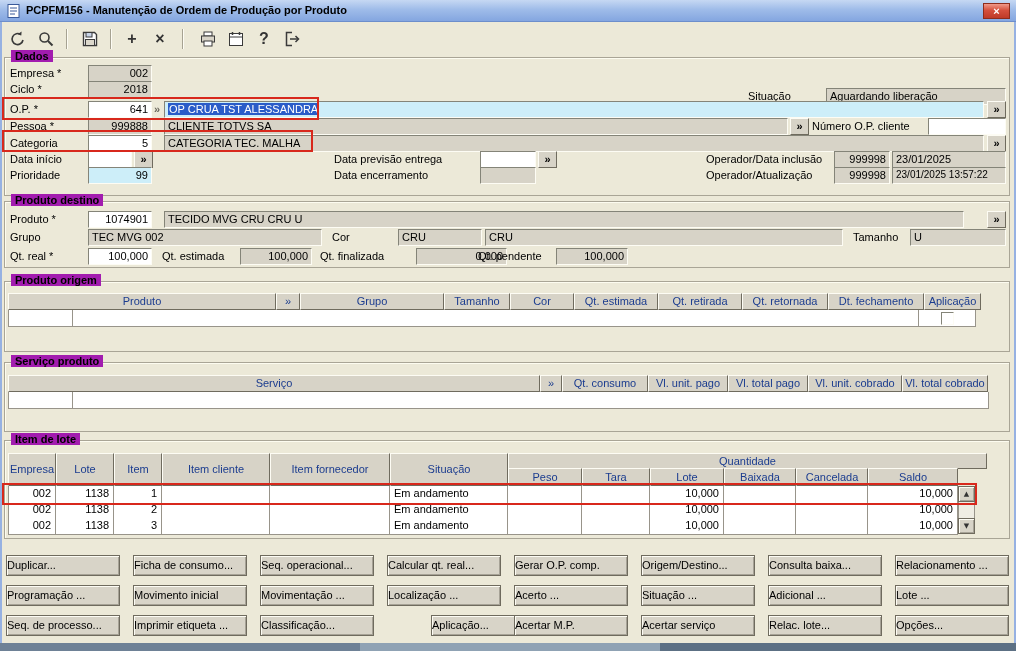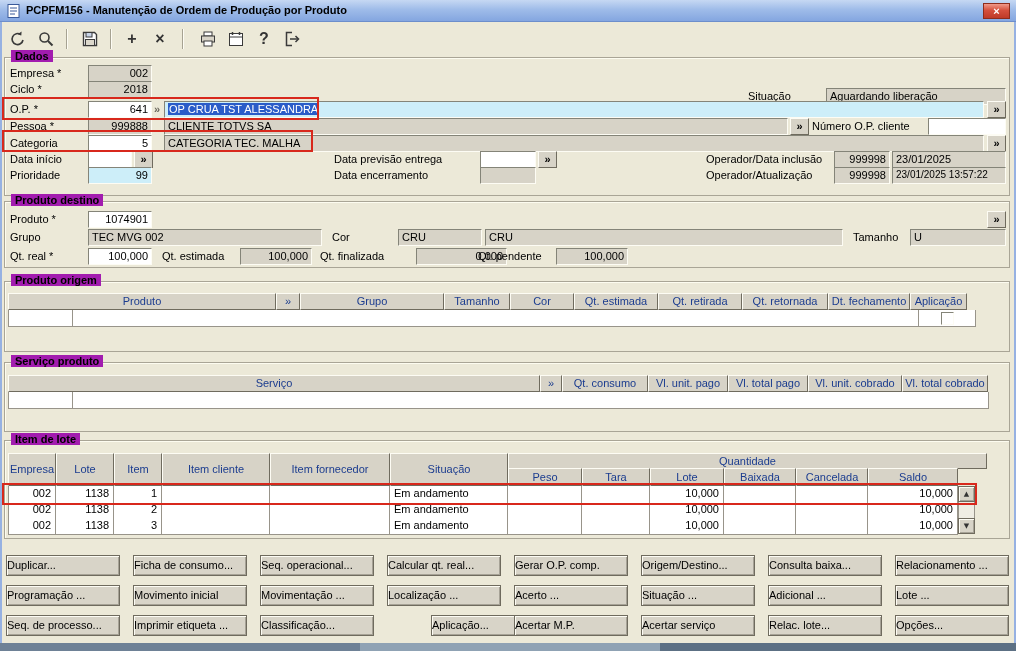"TECIDO MVG CRU CRU U" div.fld { html: none -> <div>TECIDO MVG CRU CRU U</div> }
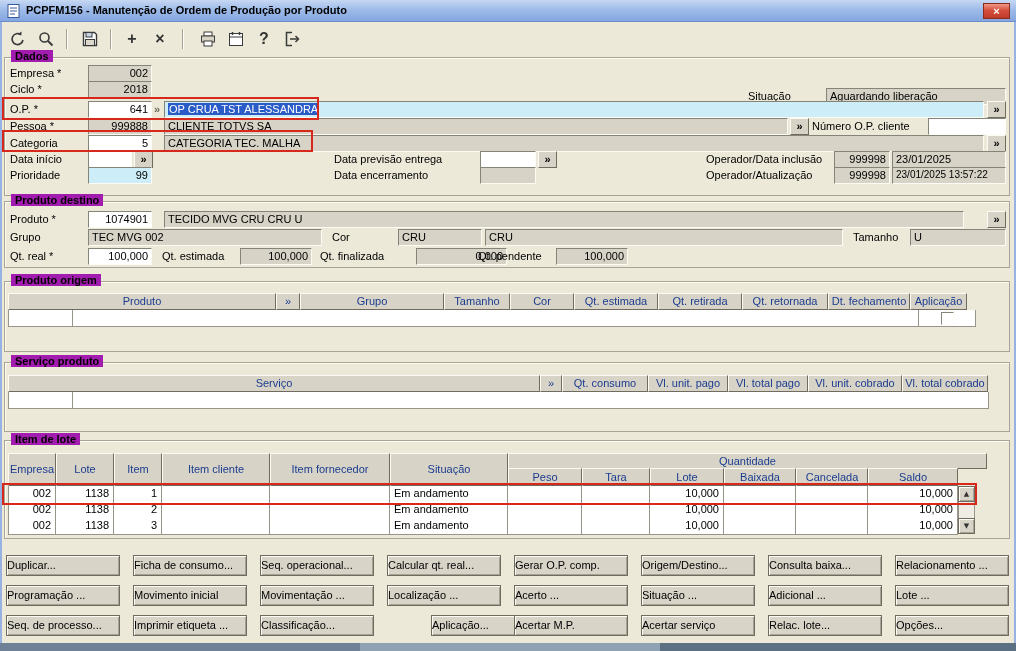"Dt. fechamento" div.th { width: 82px -> 96px }
